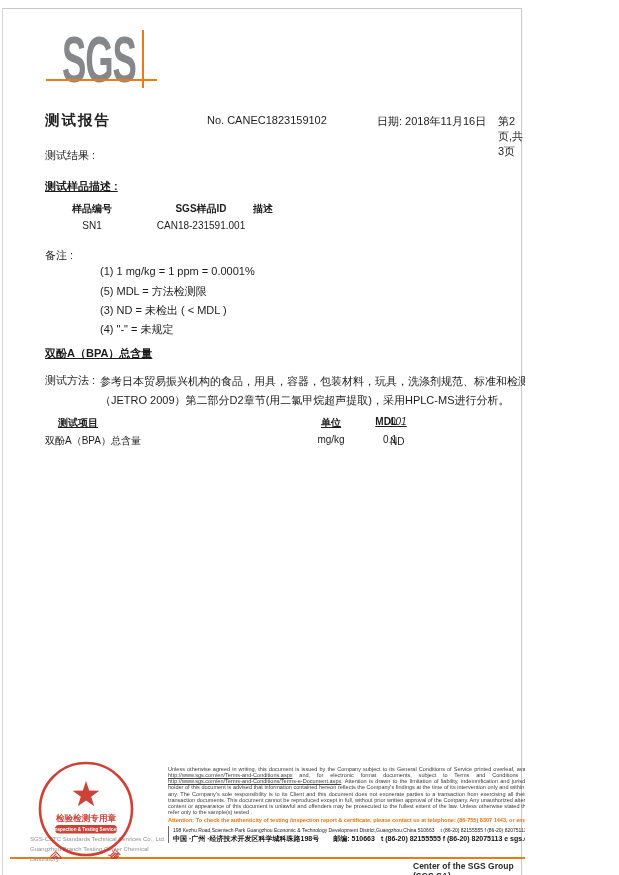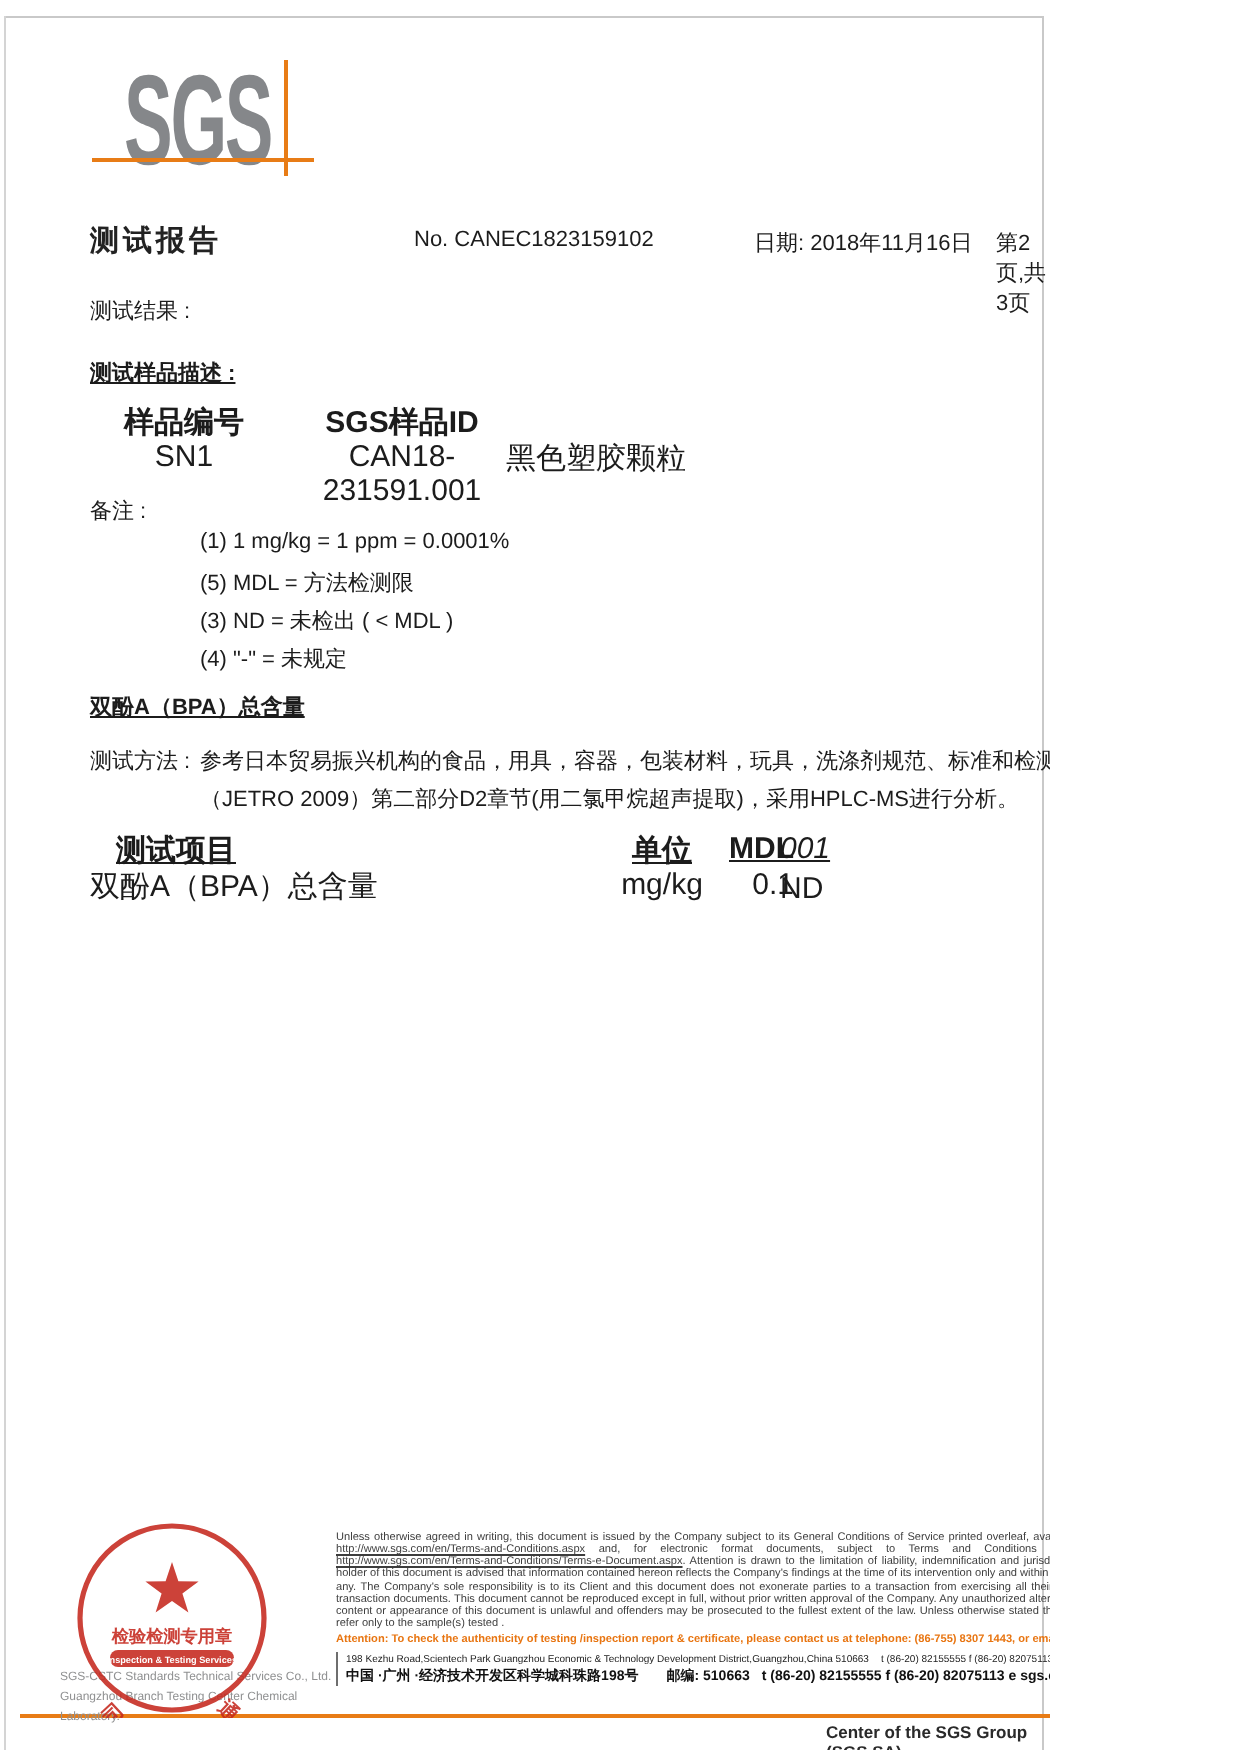"样品编号" .cell { font-size: 15px -> 10px }
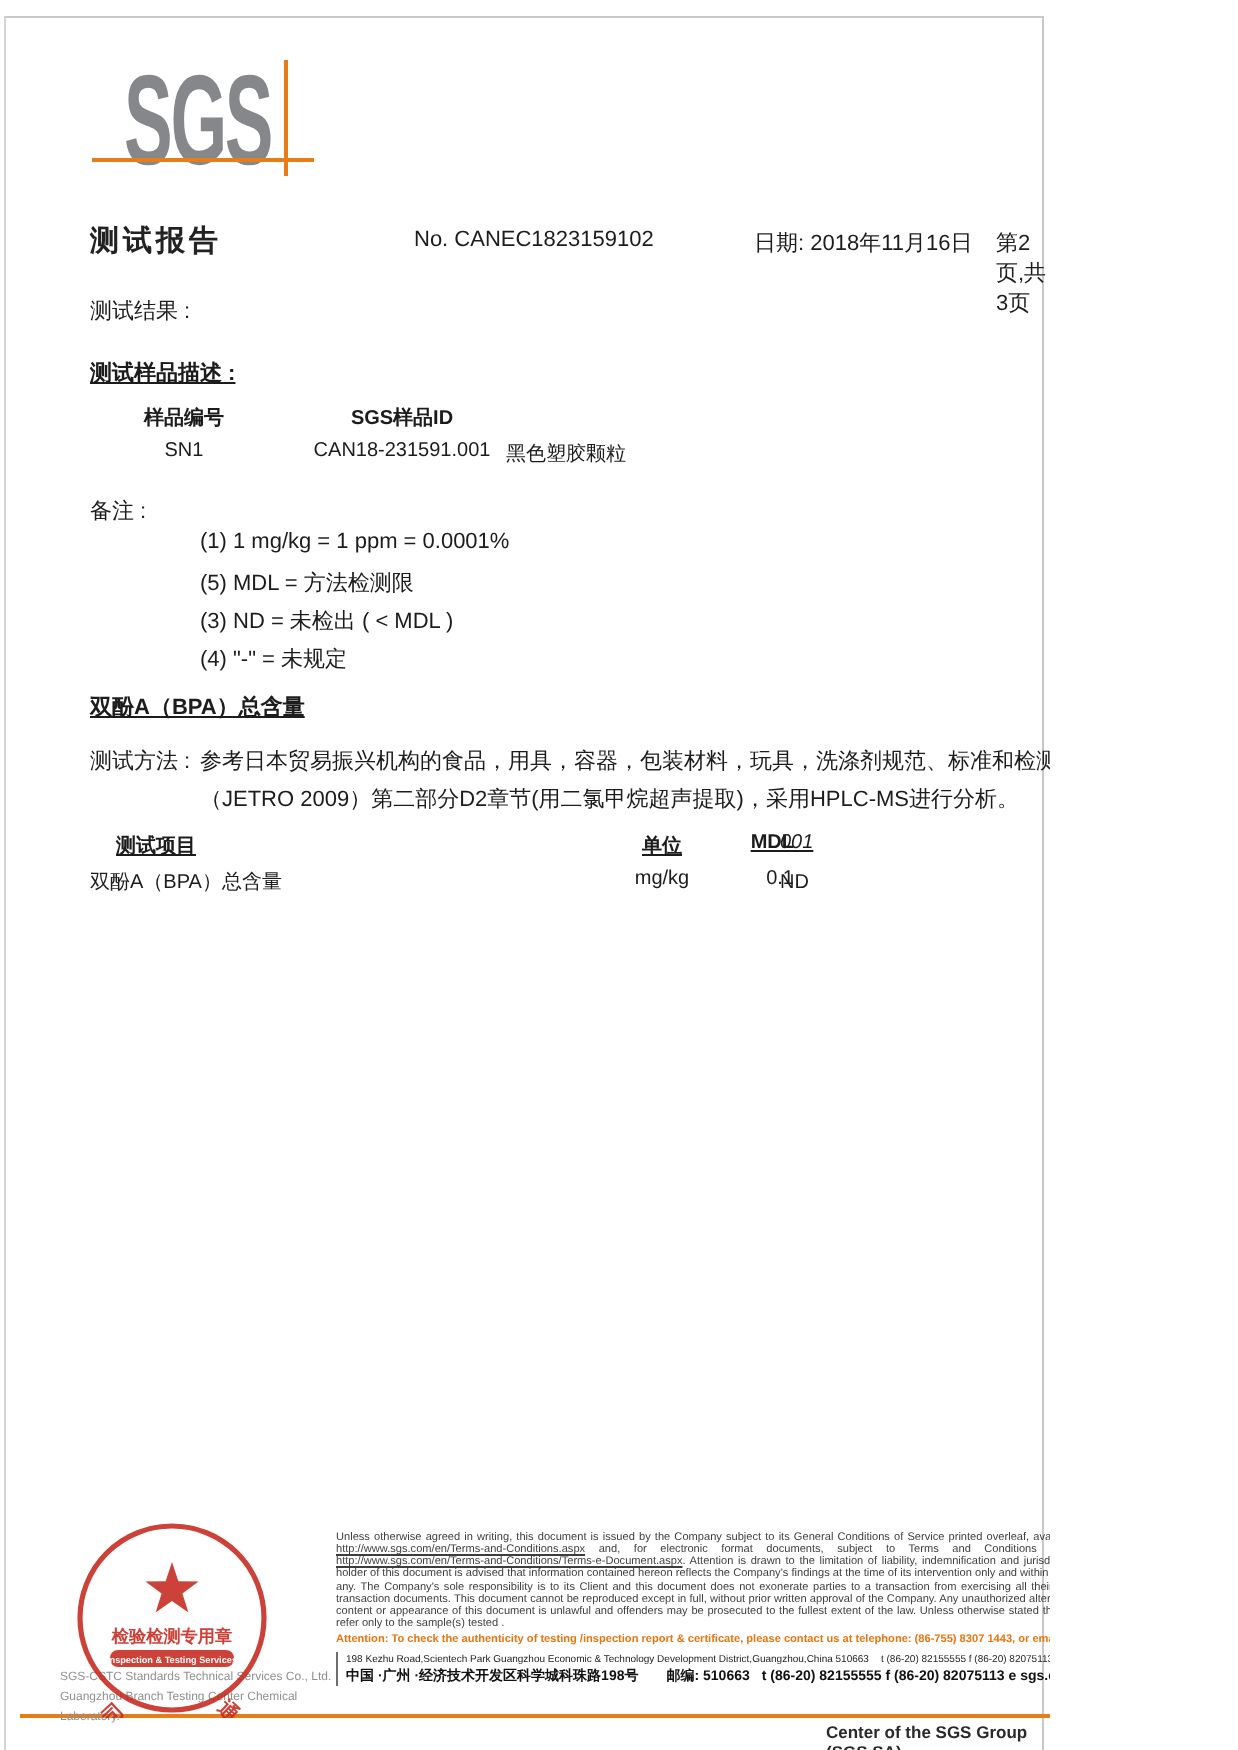"描述" div.cell { html: none -> <div>描述</div> }
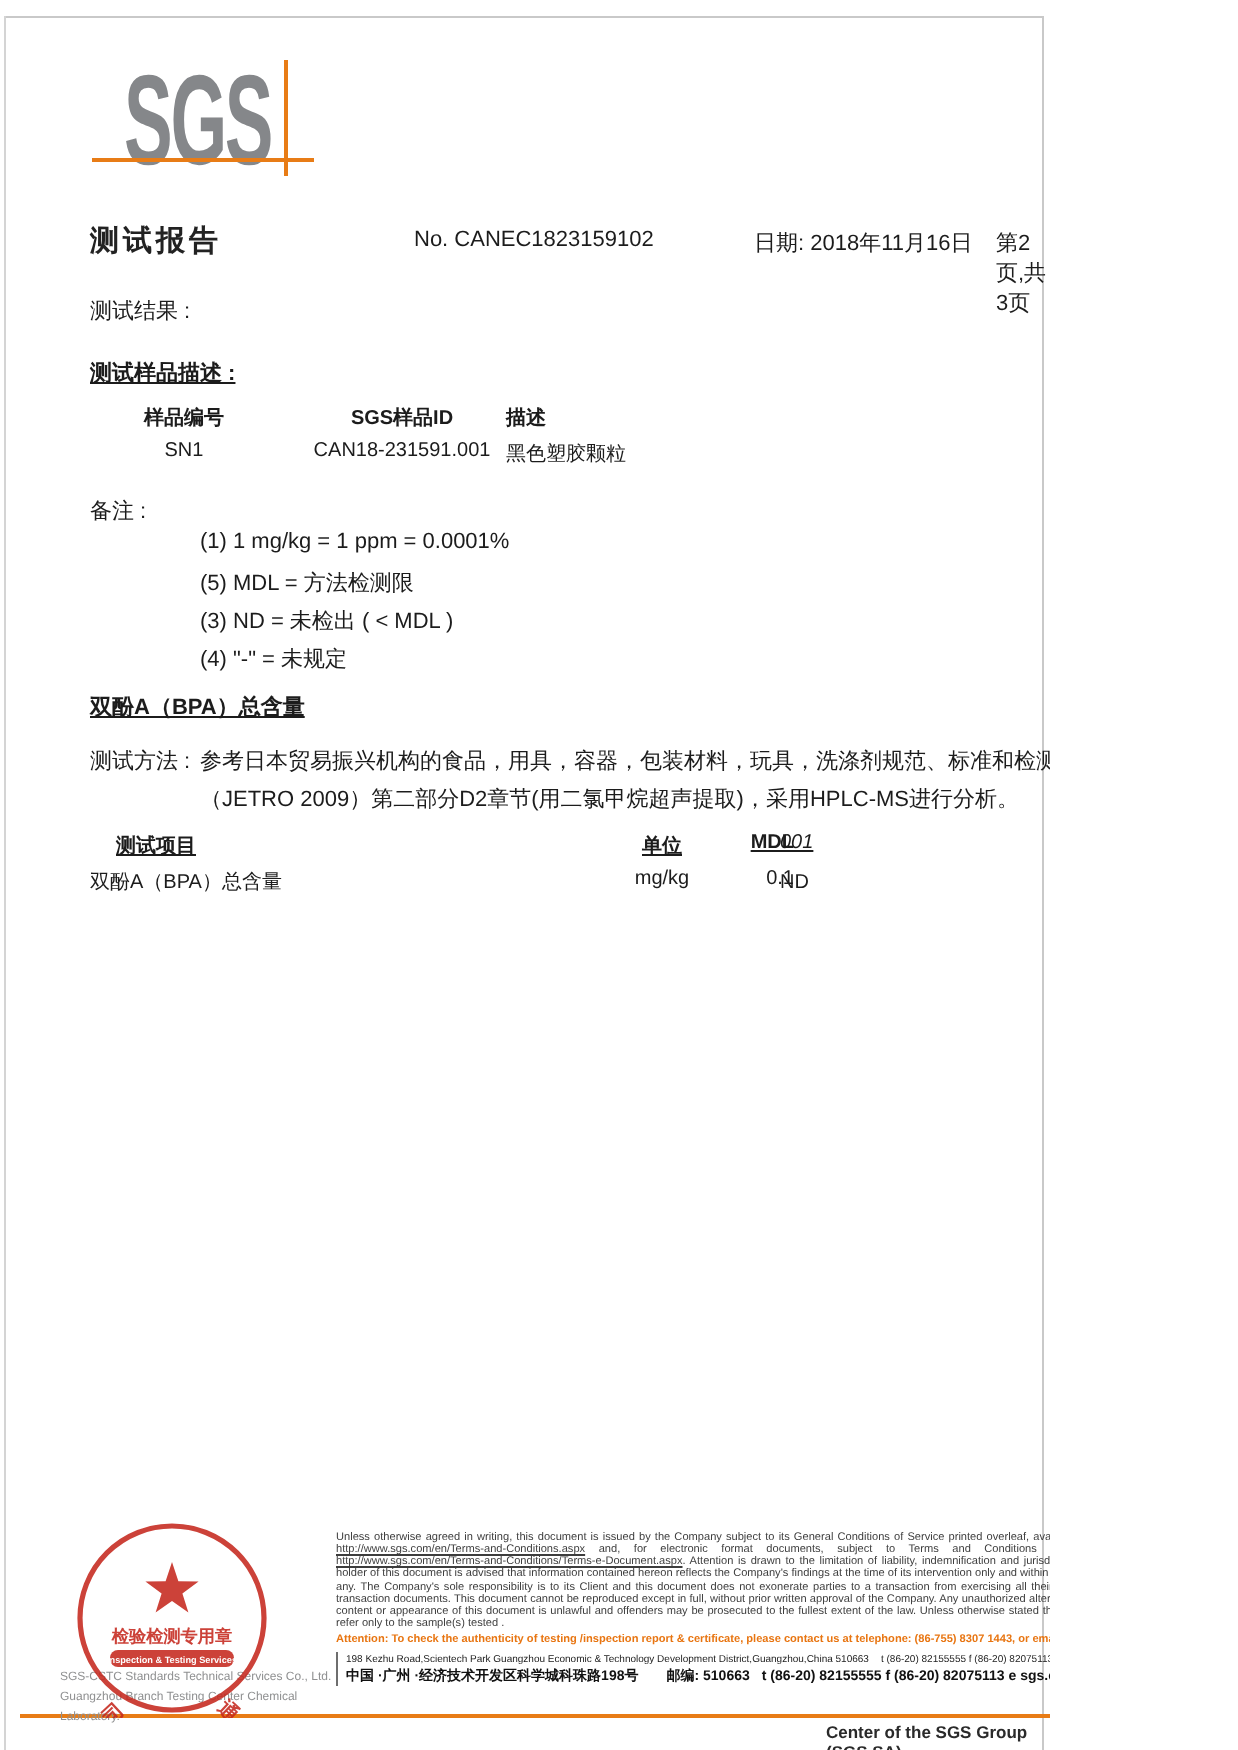"黑色塑胶颗粒" div.cell { html: <div>黑色塑胶颗粒</div> -> none }
